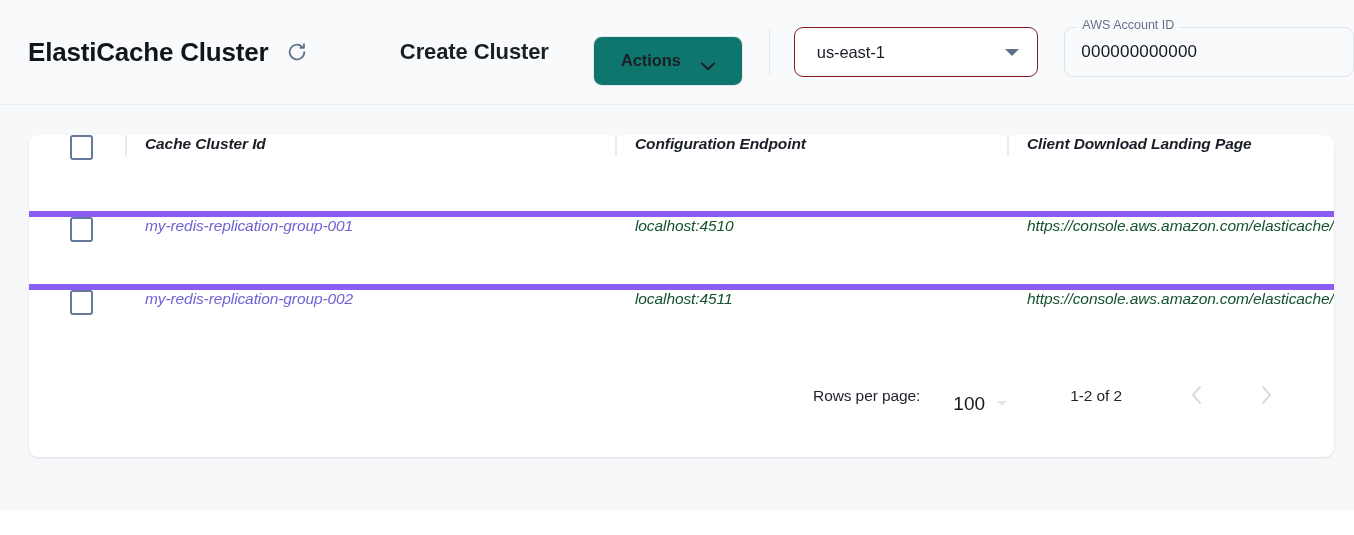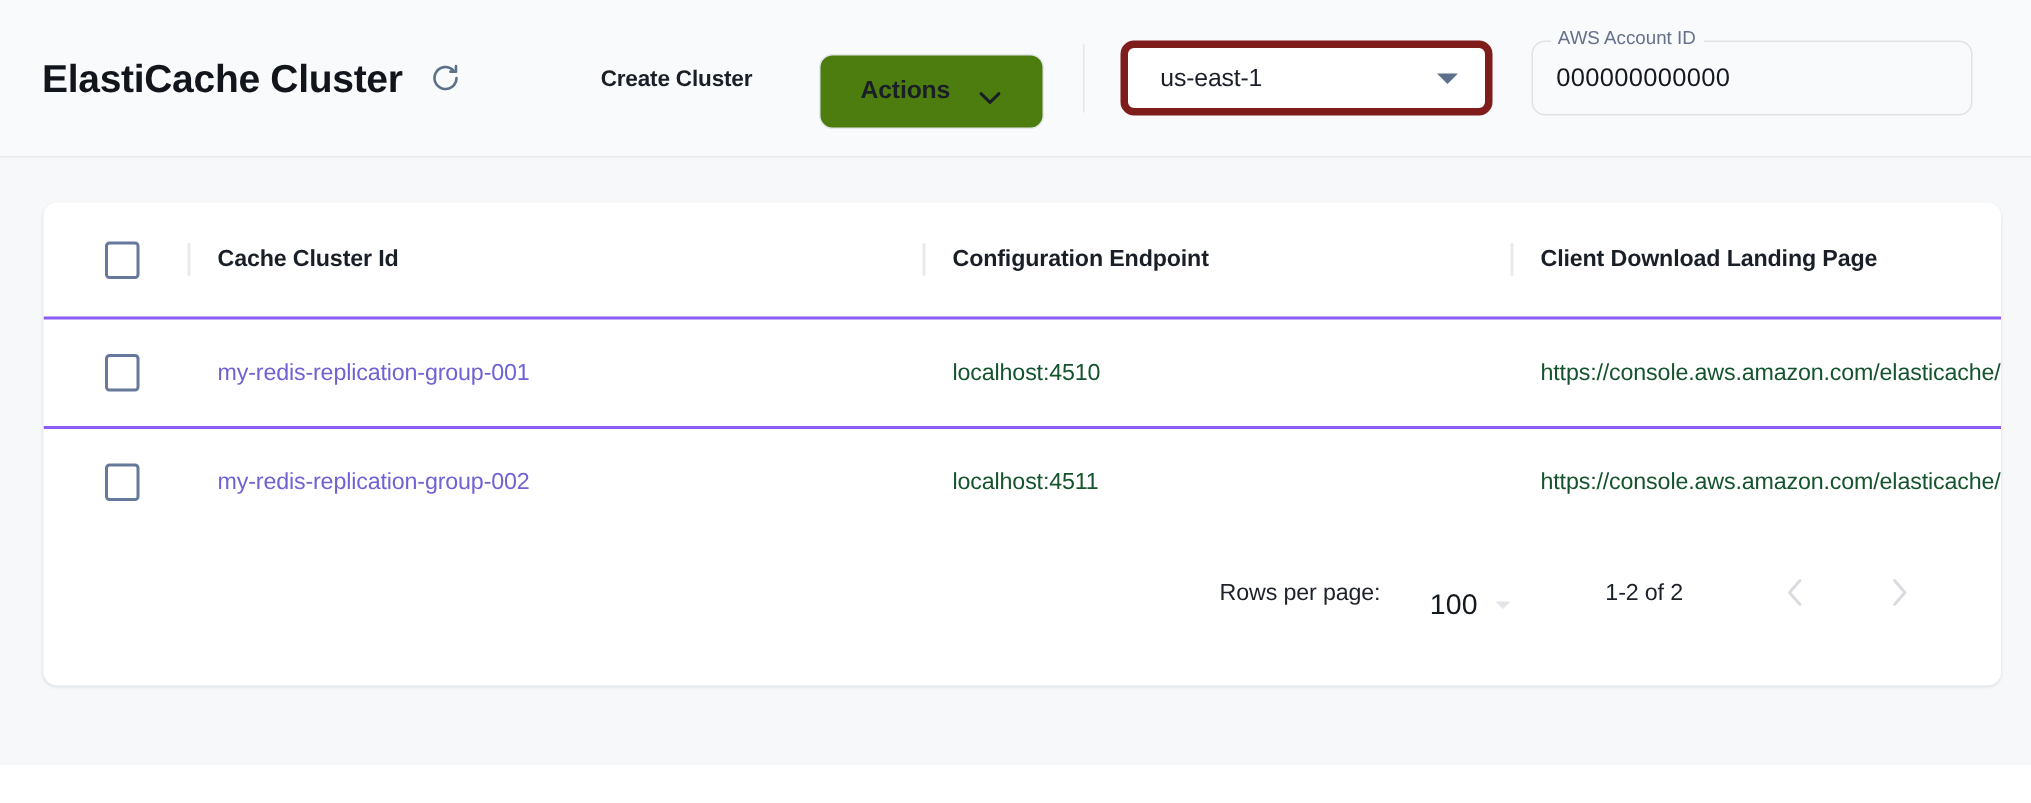"Create Cluster" .create-btn { font-size: 15px -> 22px }
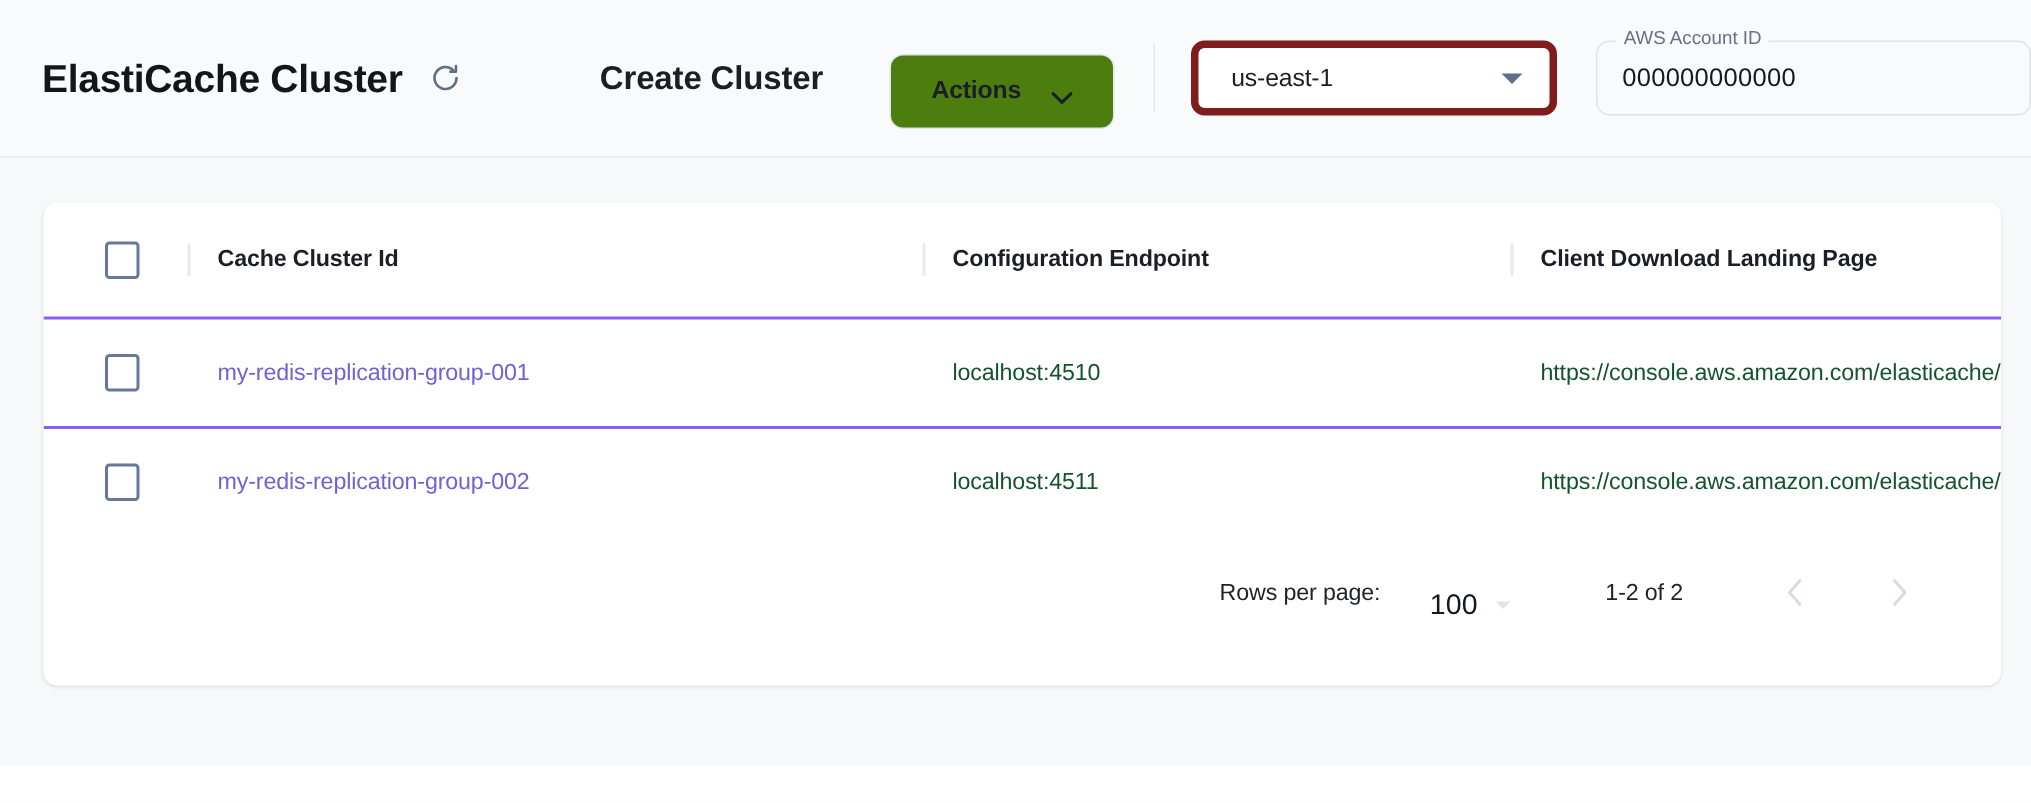"Actions" .actions-btn { background: #4d7c0f -> #0f766e }
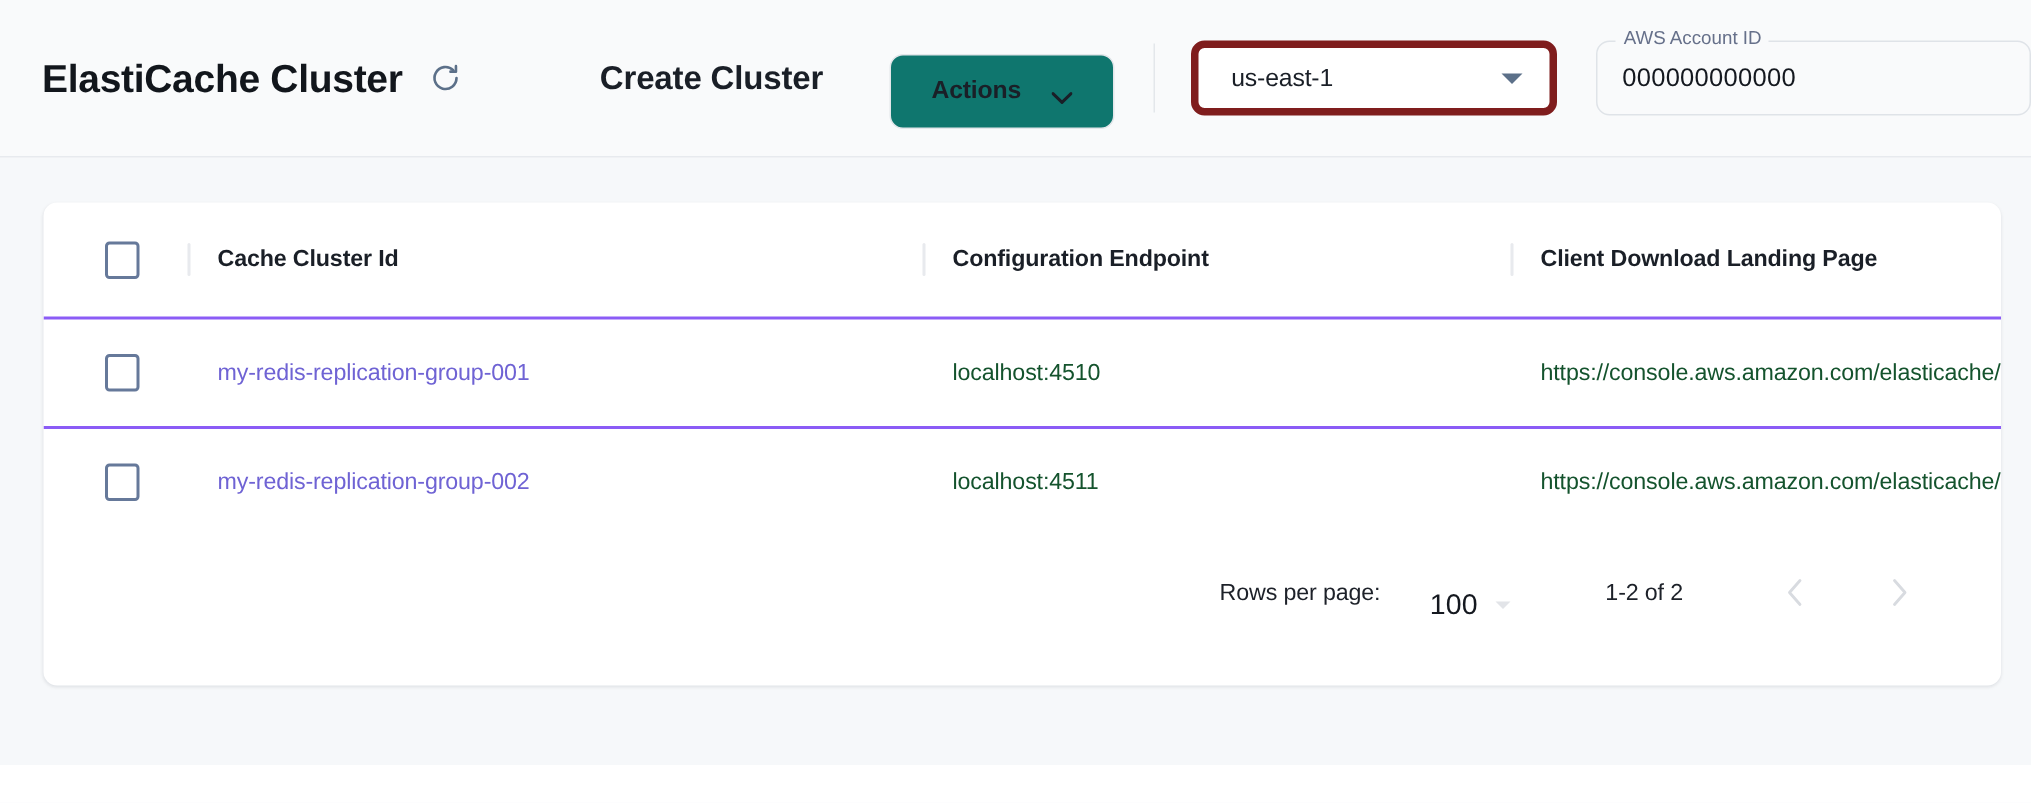"us-east-1" .region-select { border: 5px solid #7f1d1d -> 1px solid #7f1d1d }
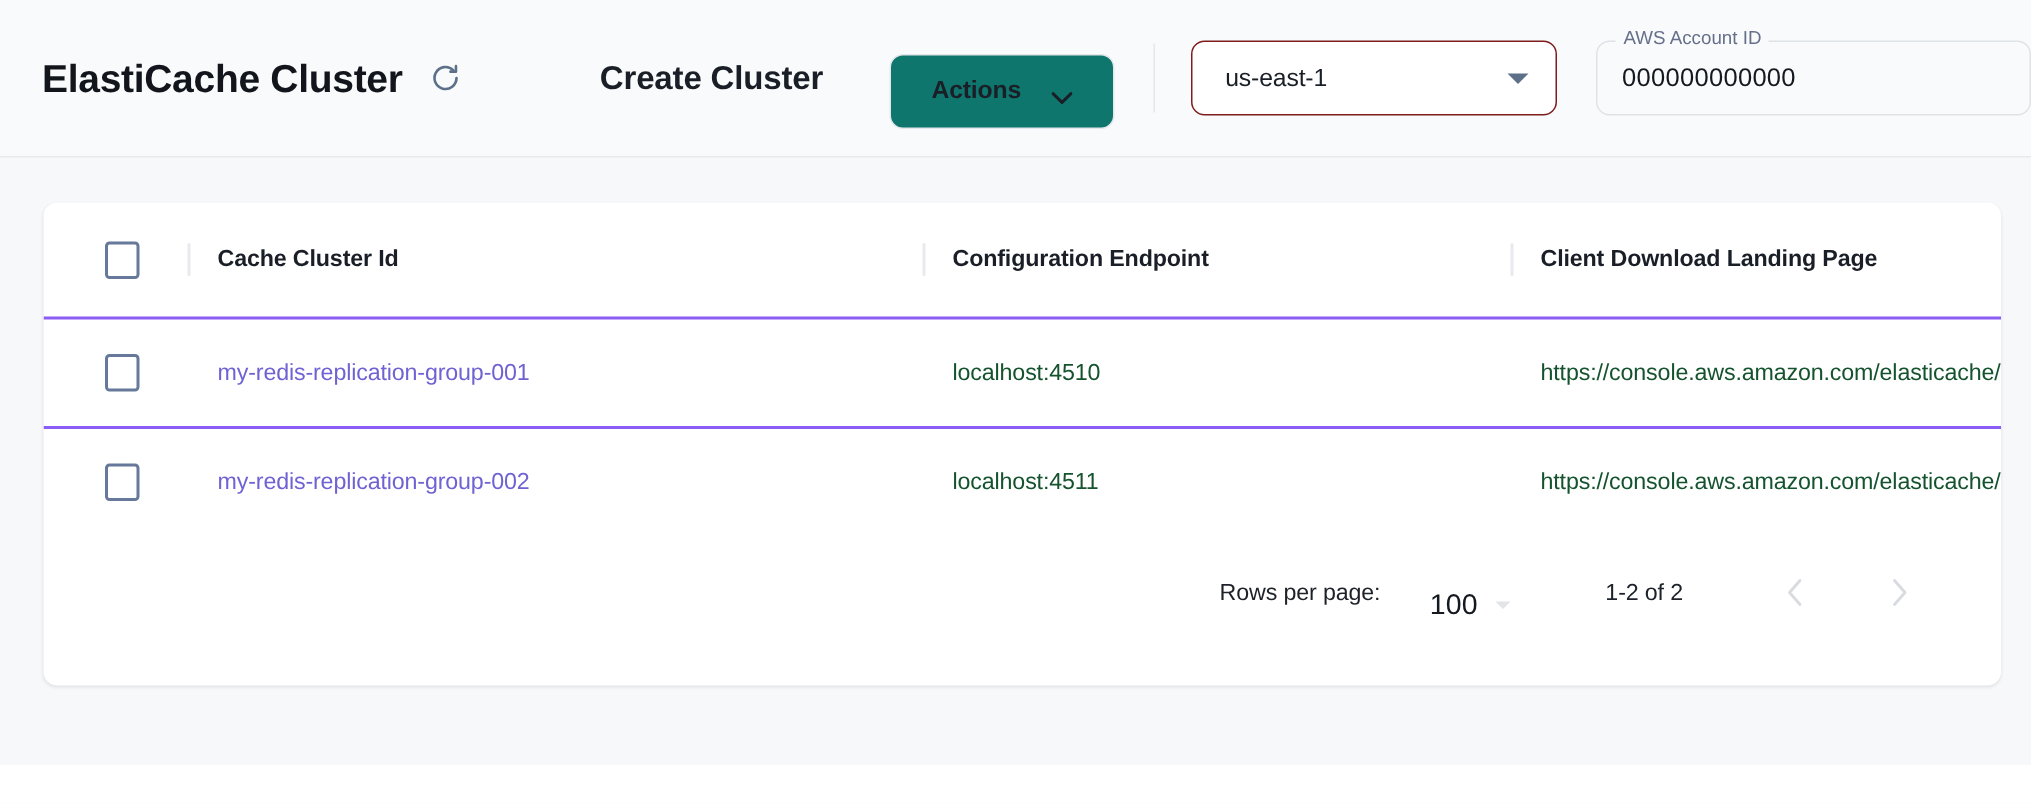"Cache Cluster Id" .trow { align-items: center -> flex-start; font-style: none -> italic }
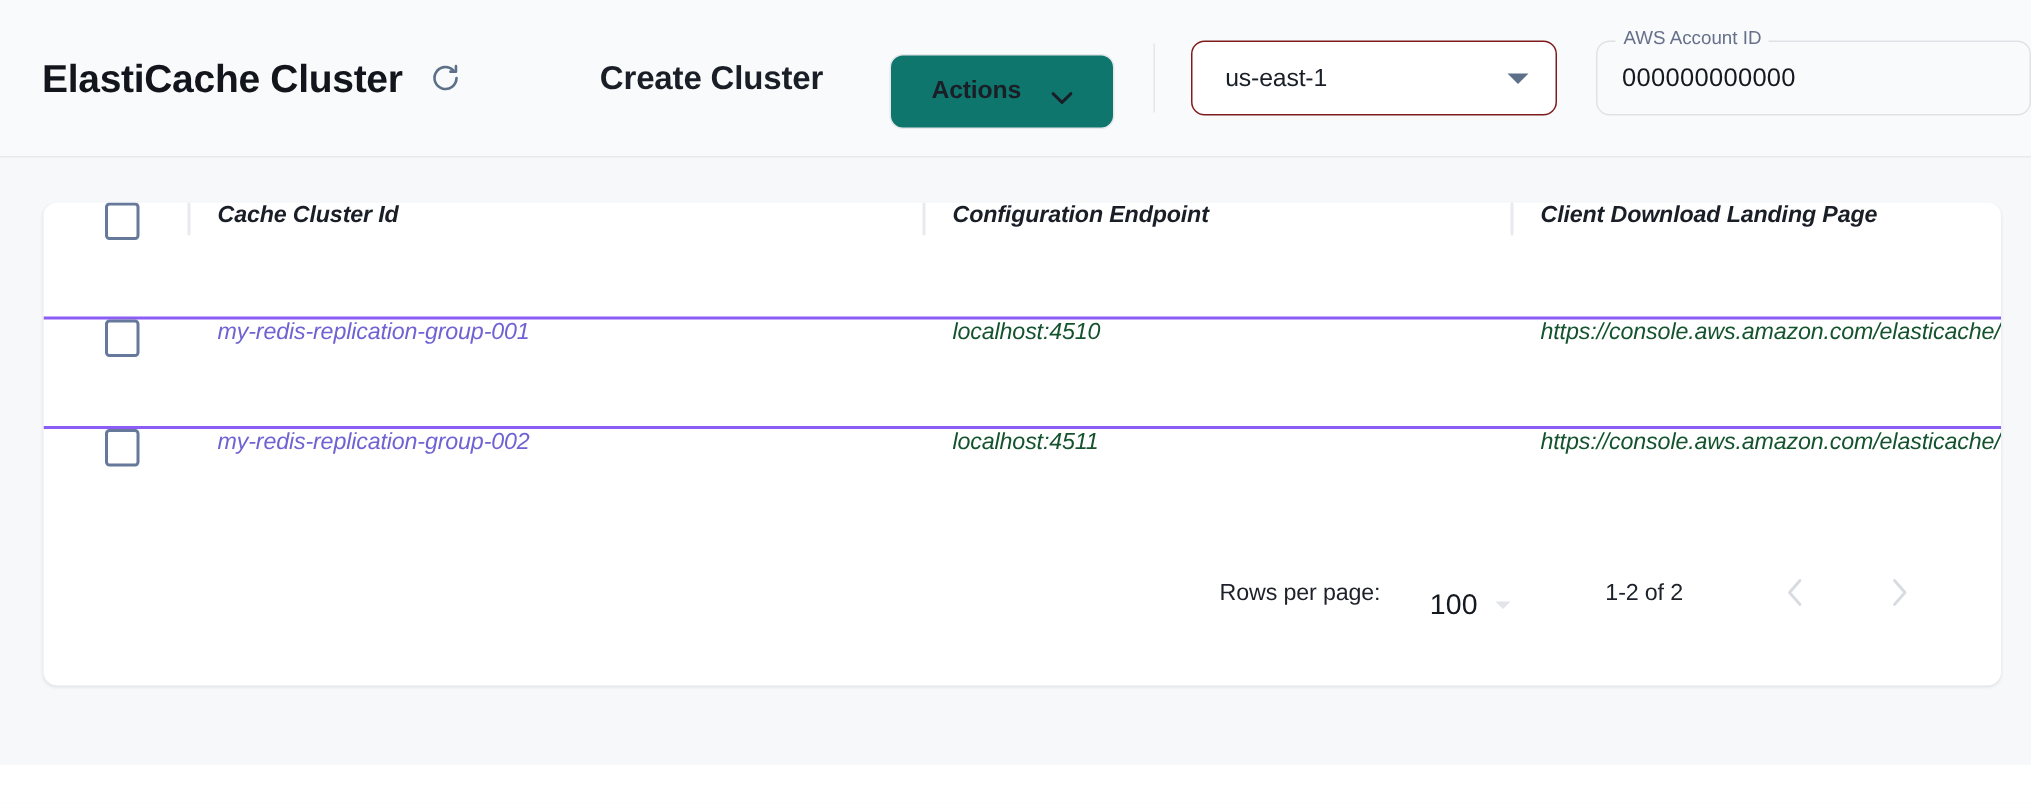"my-redis-replication-group-001" .trow.body { border-top: 2px solid #8b5cf6 -> 6px solid #8b5cf6 }
